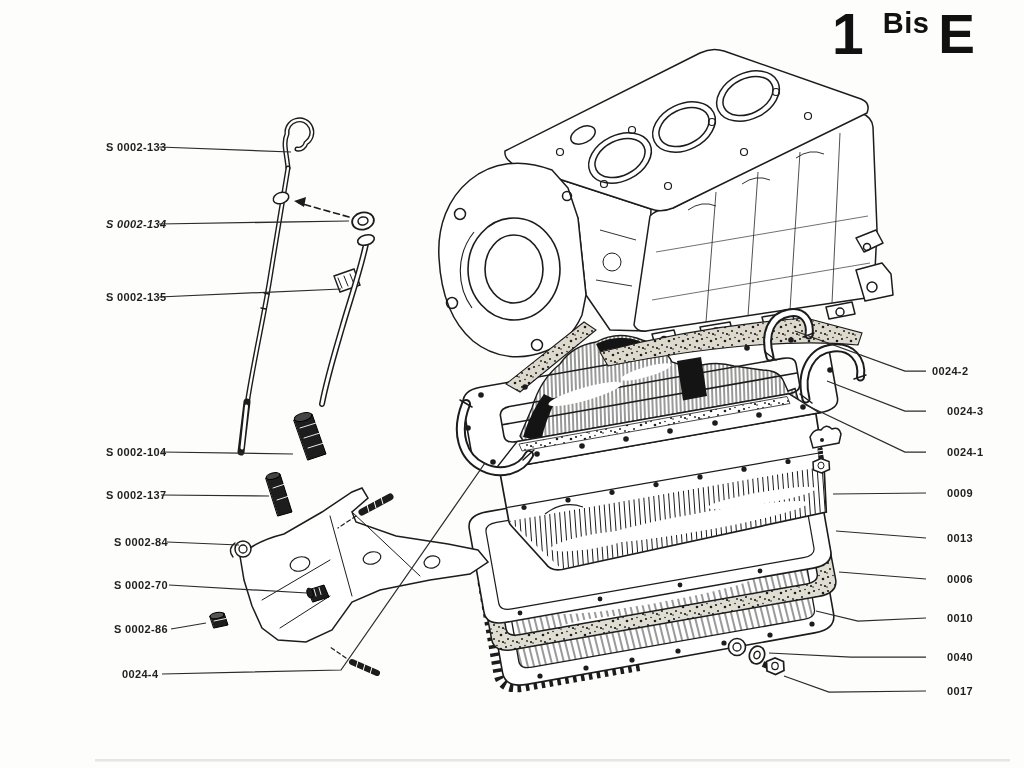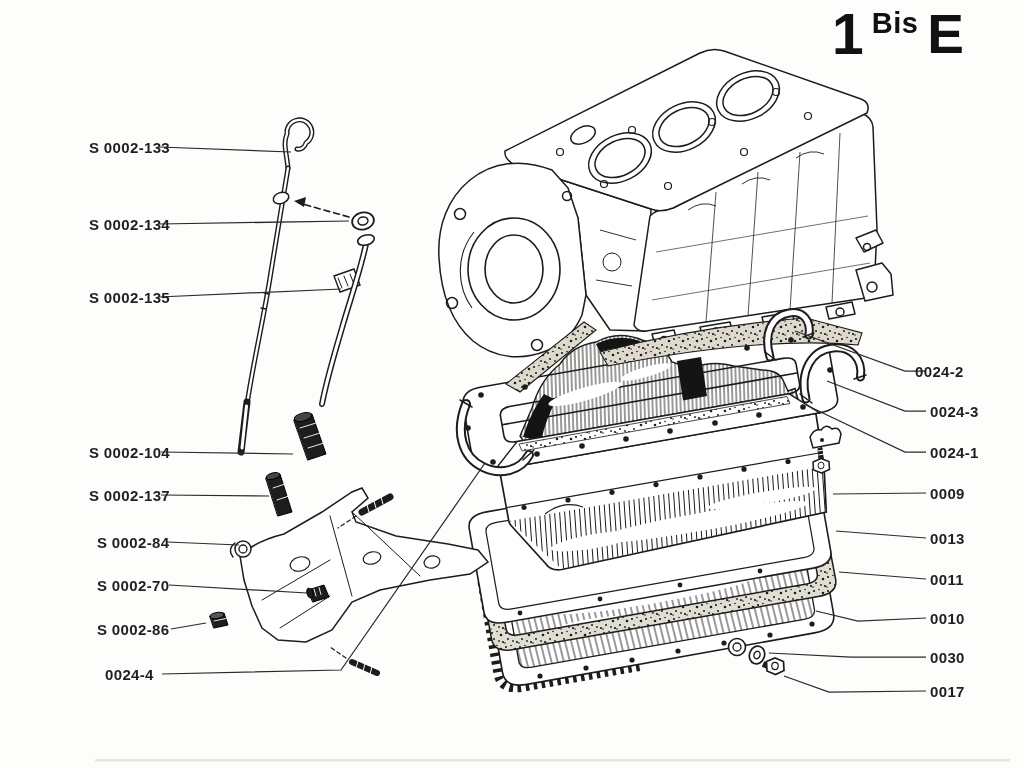"Bis" .plate .bis { margin-left: 8px -> 19px }
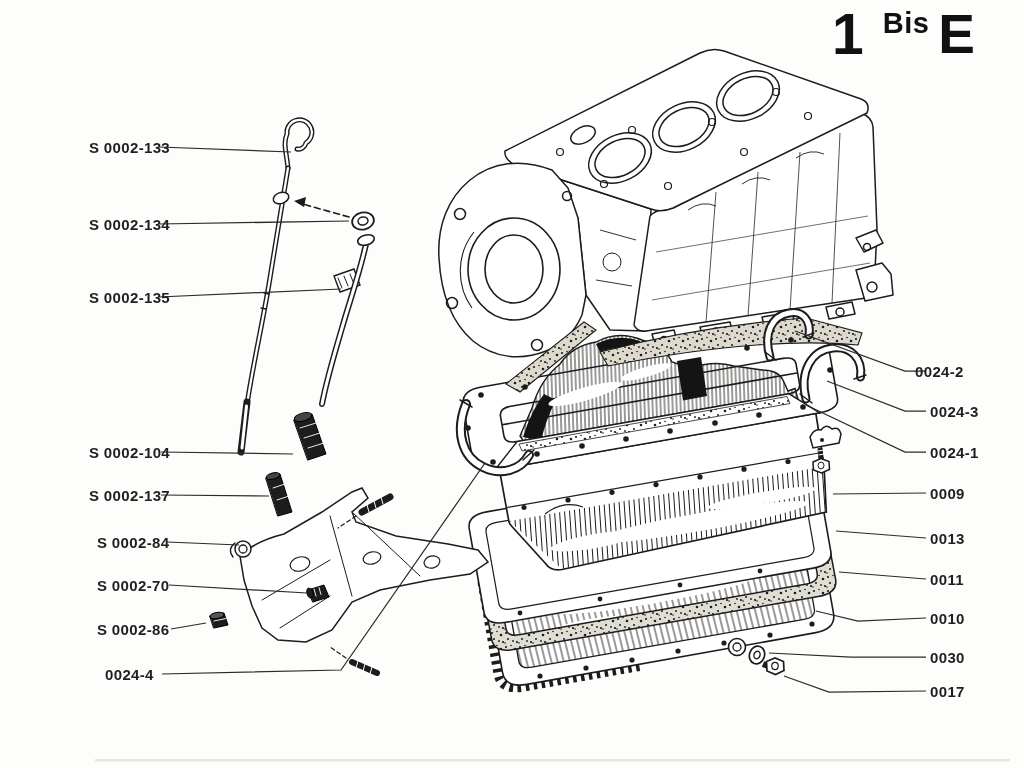"S 0002-133" .lbl { font-size: 15px -> 11px; margin-left: none -> 17px }
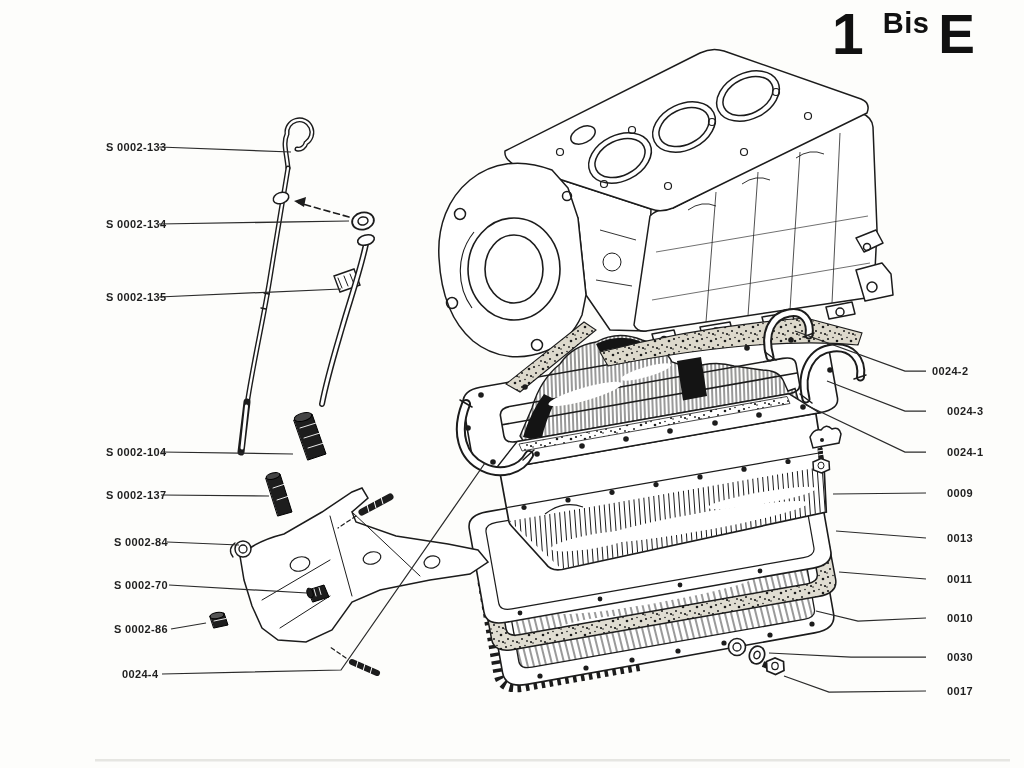"S 0002-134" div.lbl { font-style: none -> italic }
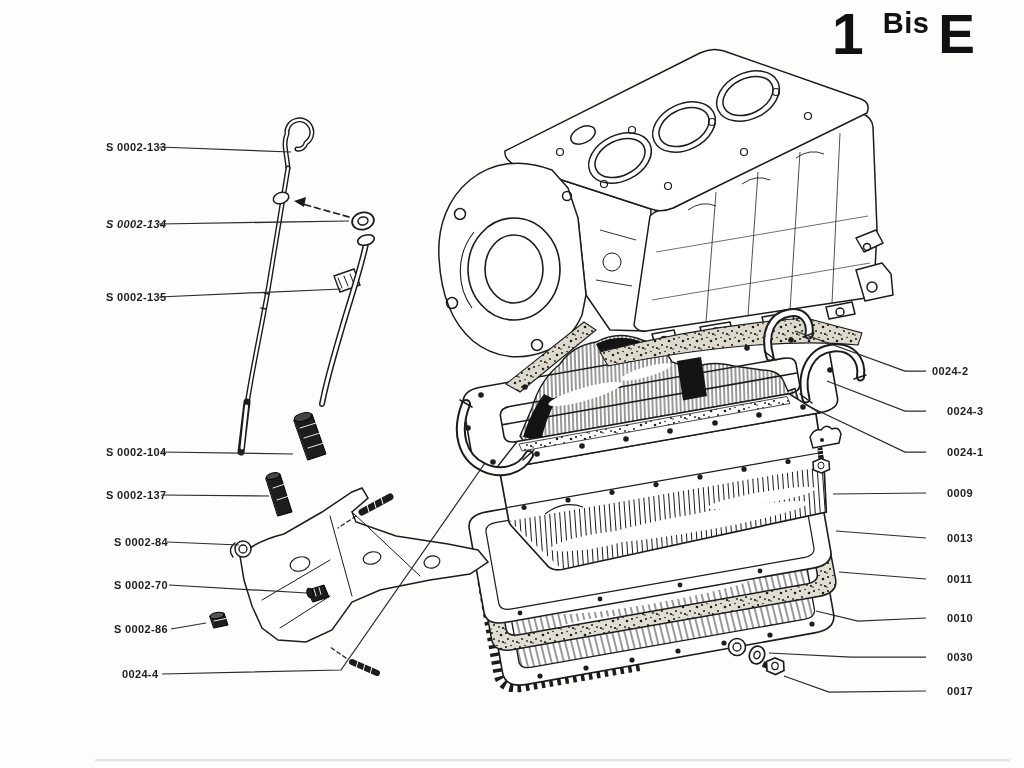"0011" div.lbl { text: 0011 -> 0006 }
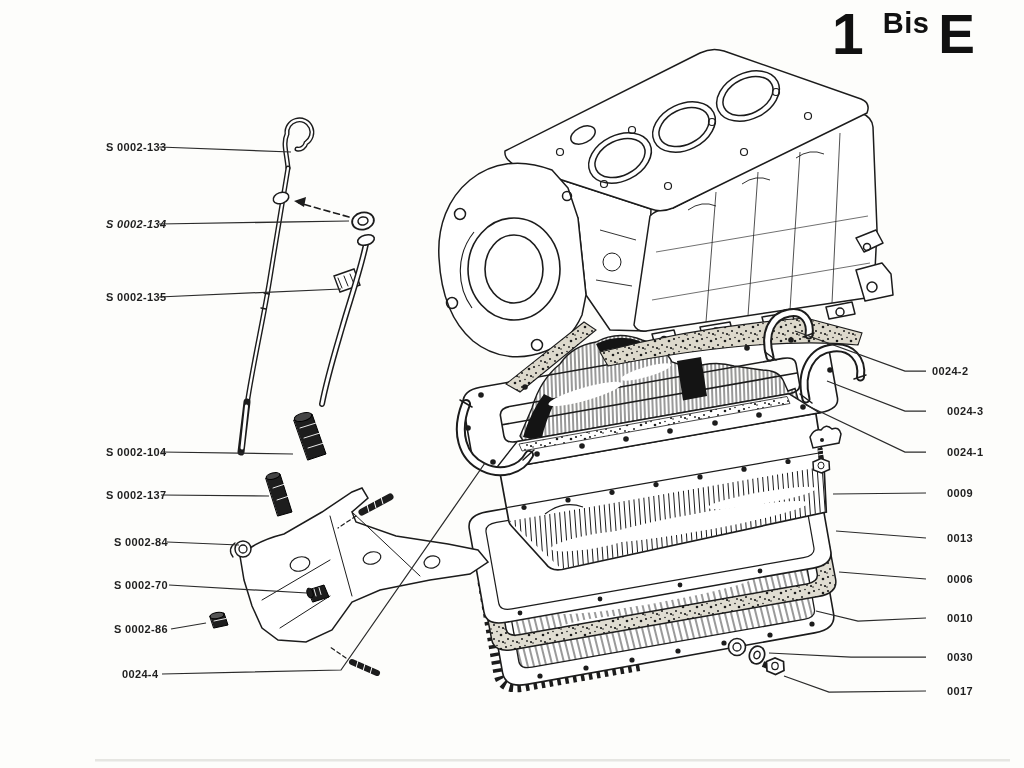"0030" div.lbl { text: 0030 -> 0040 }
